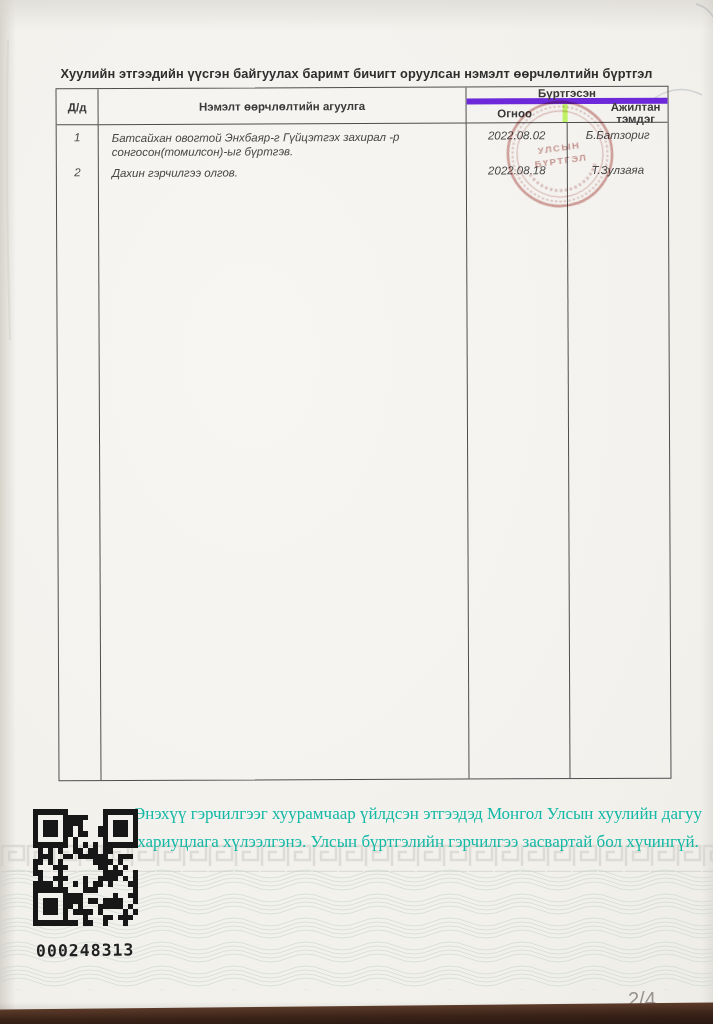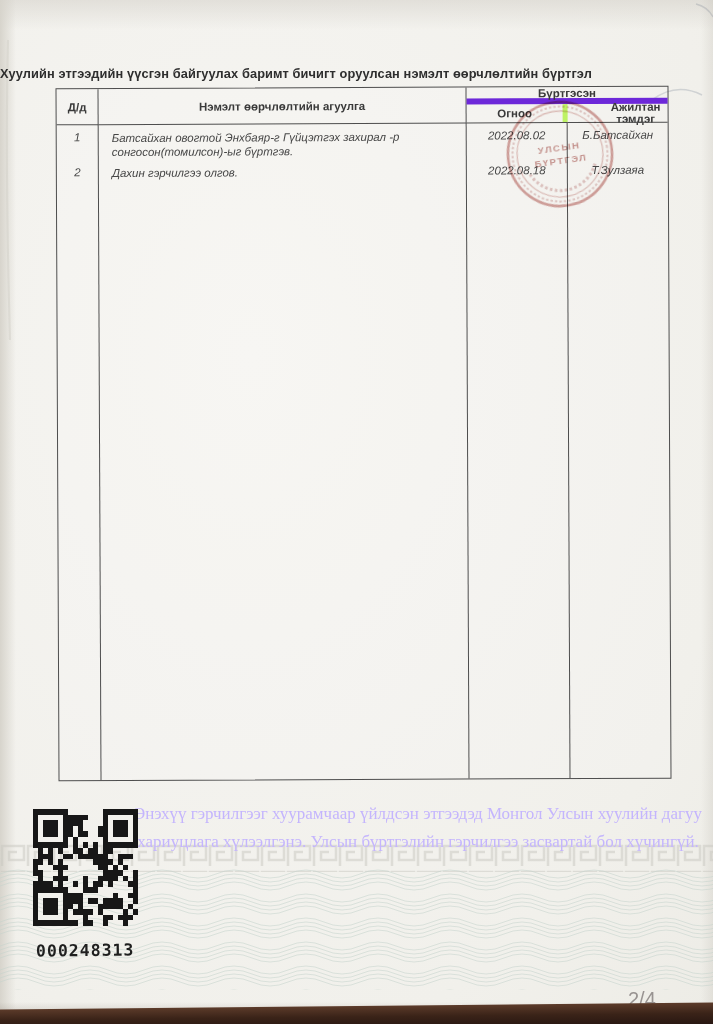"Хуулийн этгээдийн үүсгэн байгуулах" .doc-title { text-align: left -> center }
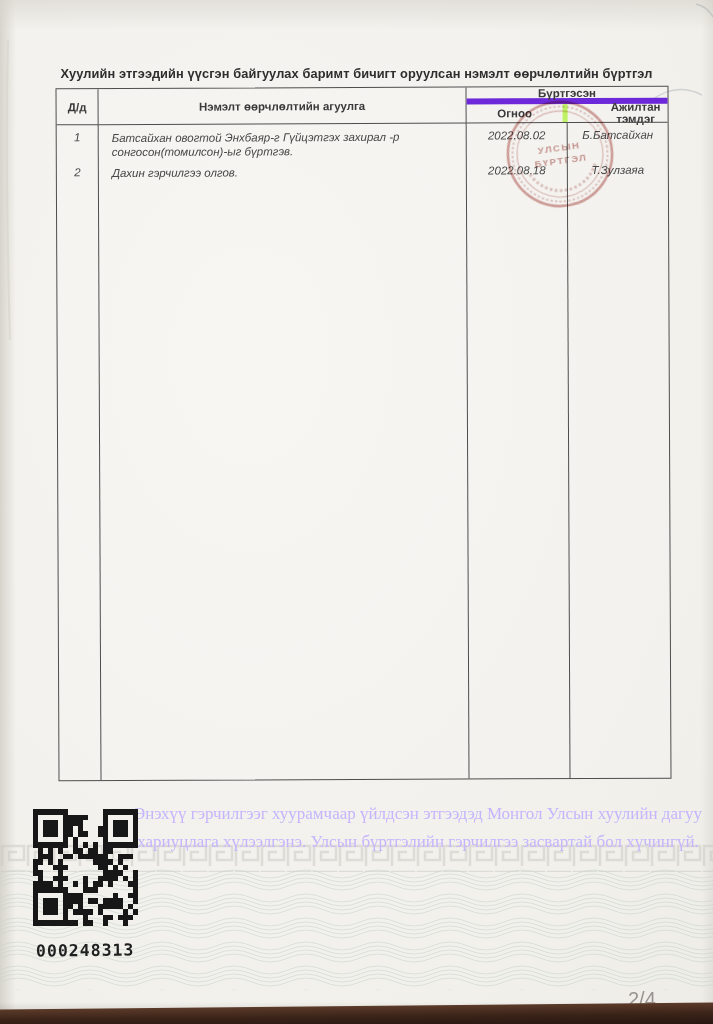"Б.Батсайхан" div.entry { text: Б.Батсайхан -> Б.Батзориг }
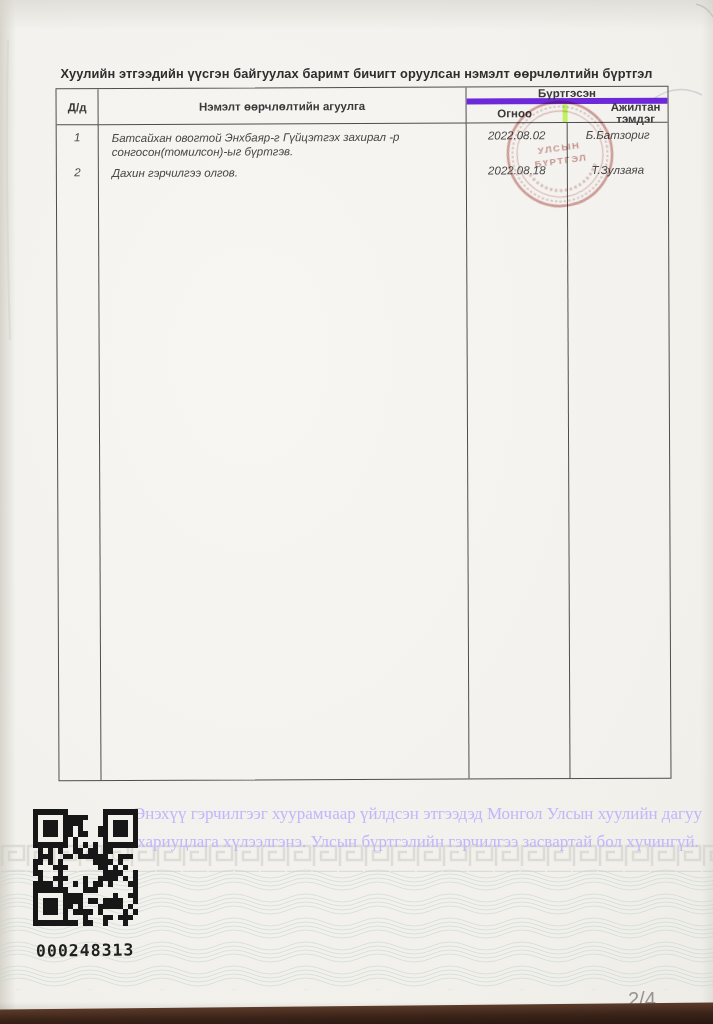"Энэхүү гэрчилгээг хуурамчаар үйлдсэн" .notice { color: #c4b5fd -> #14b8a6 }
